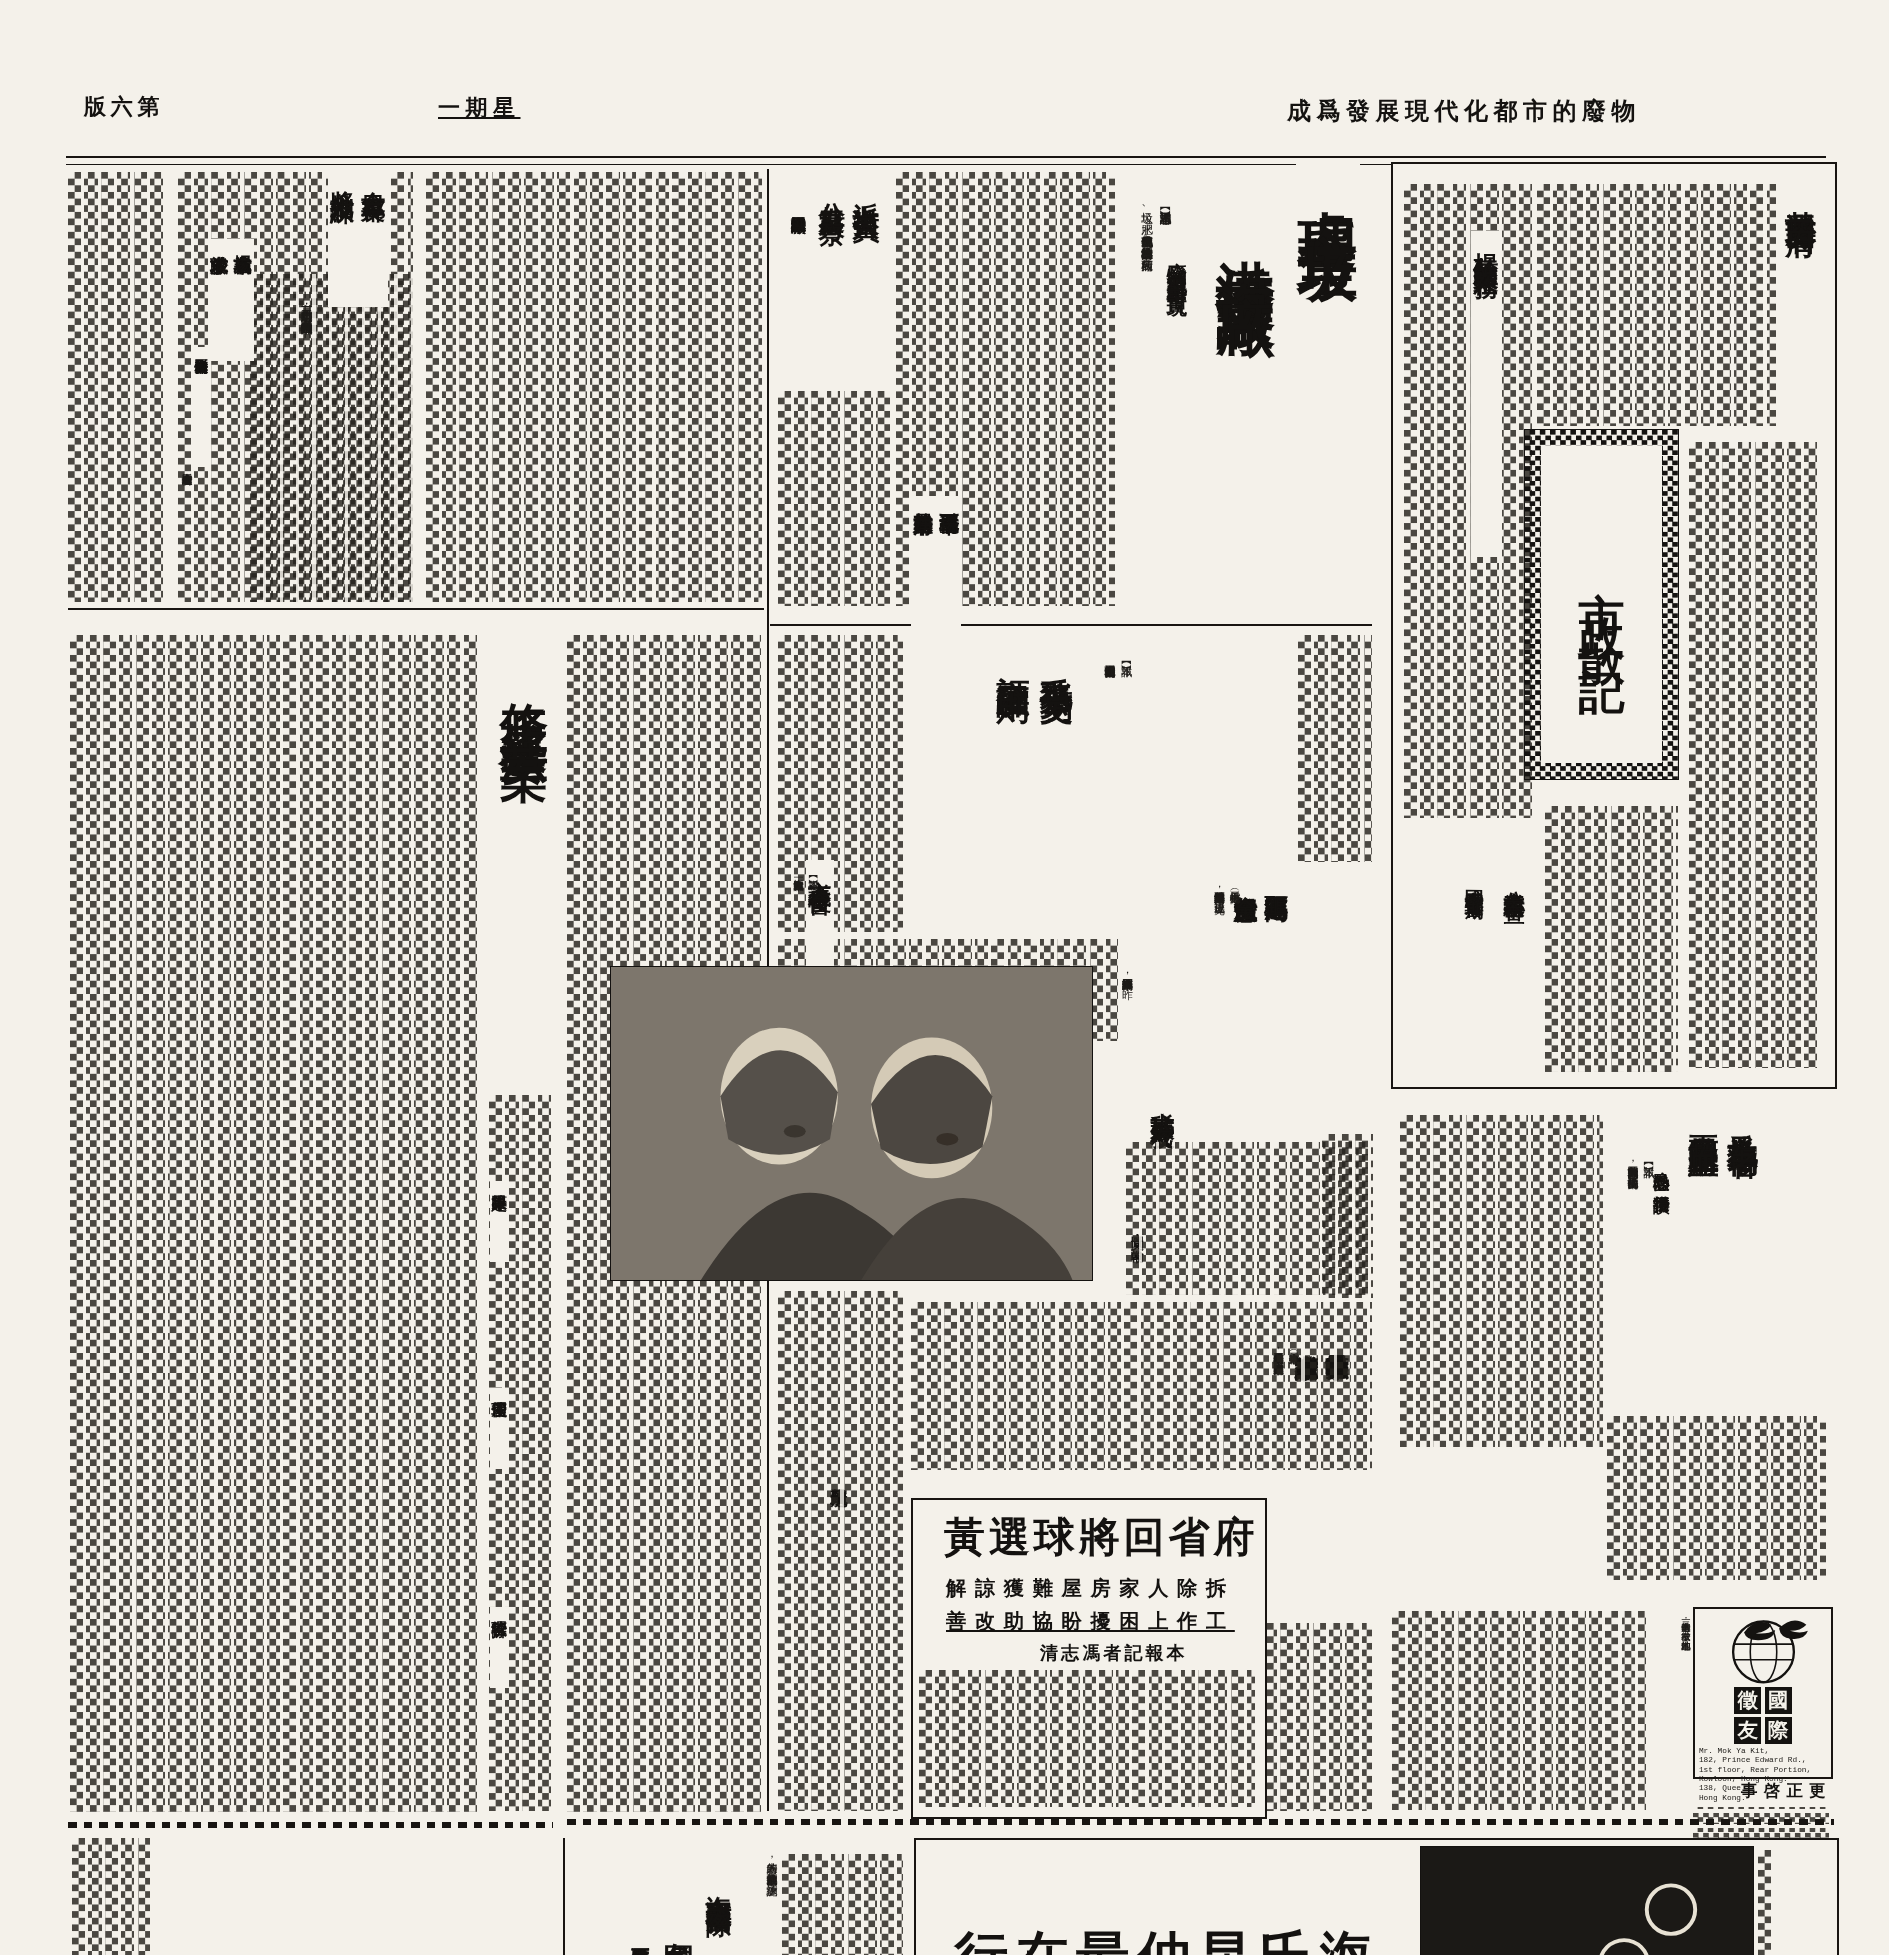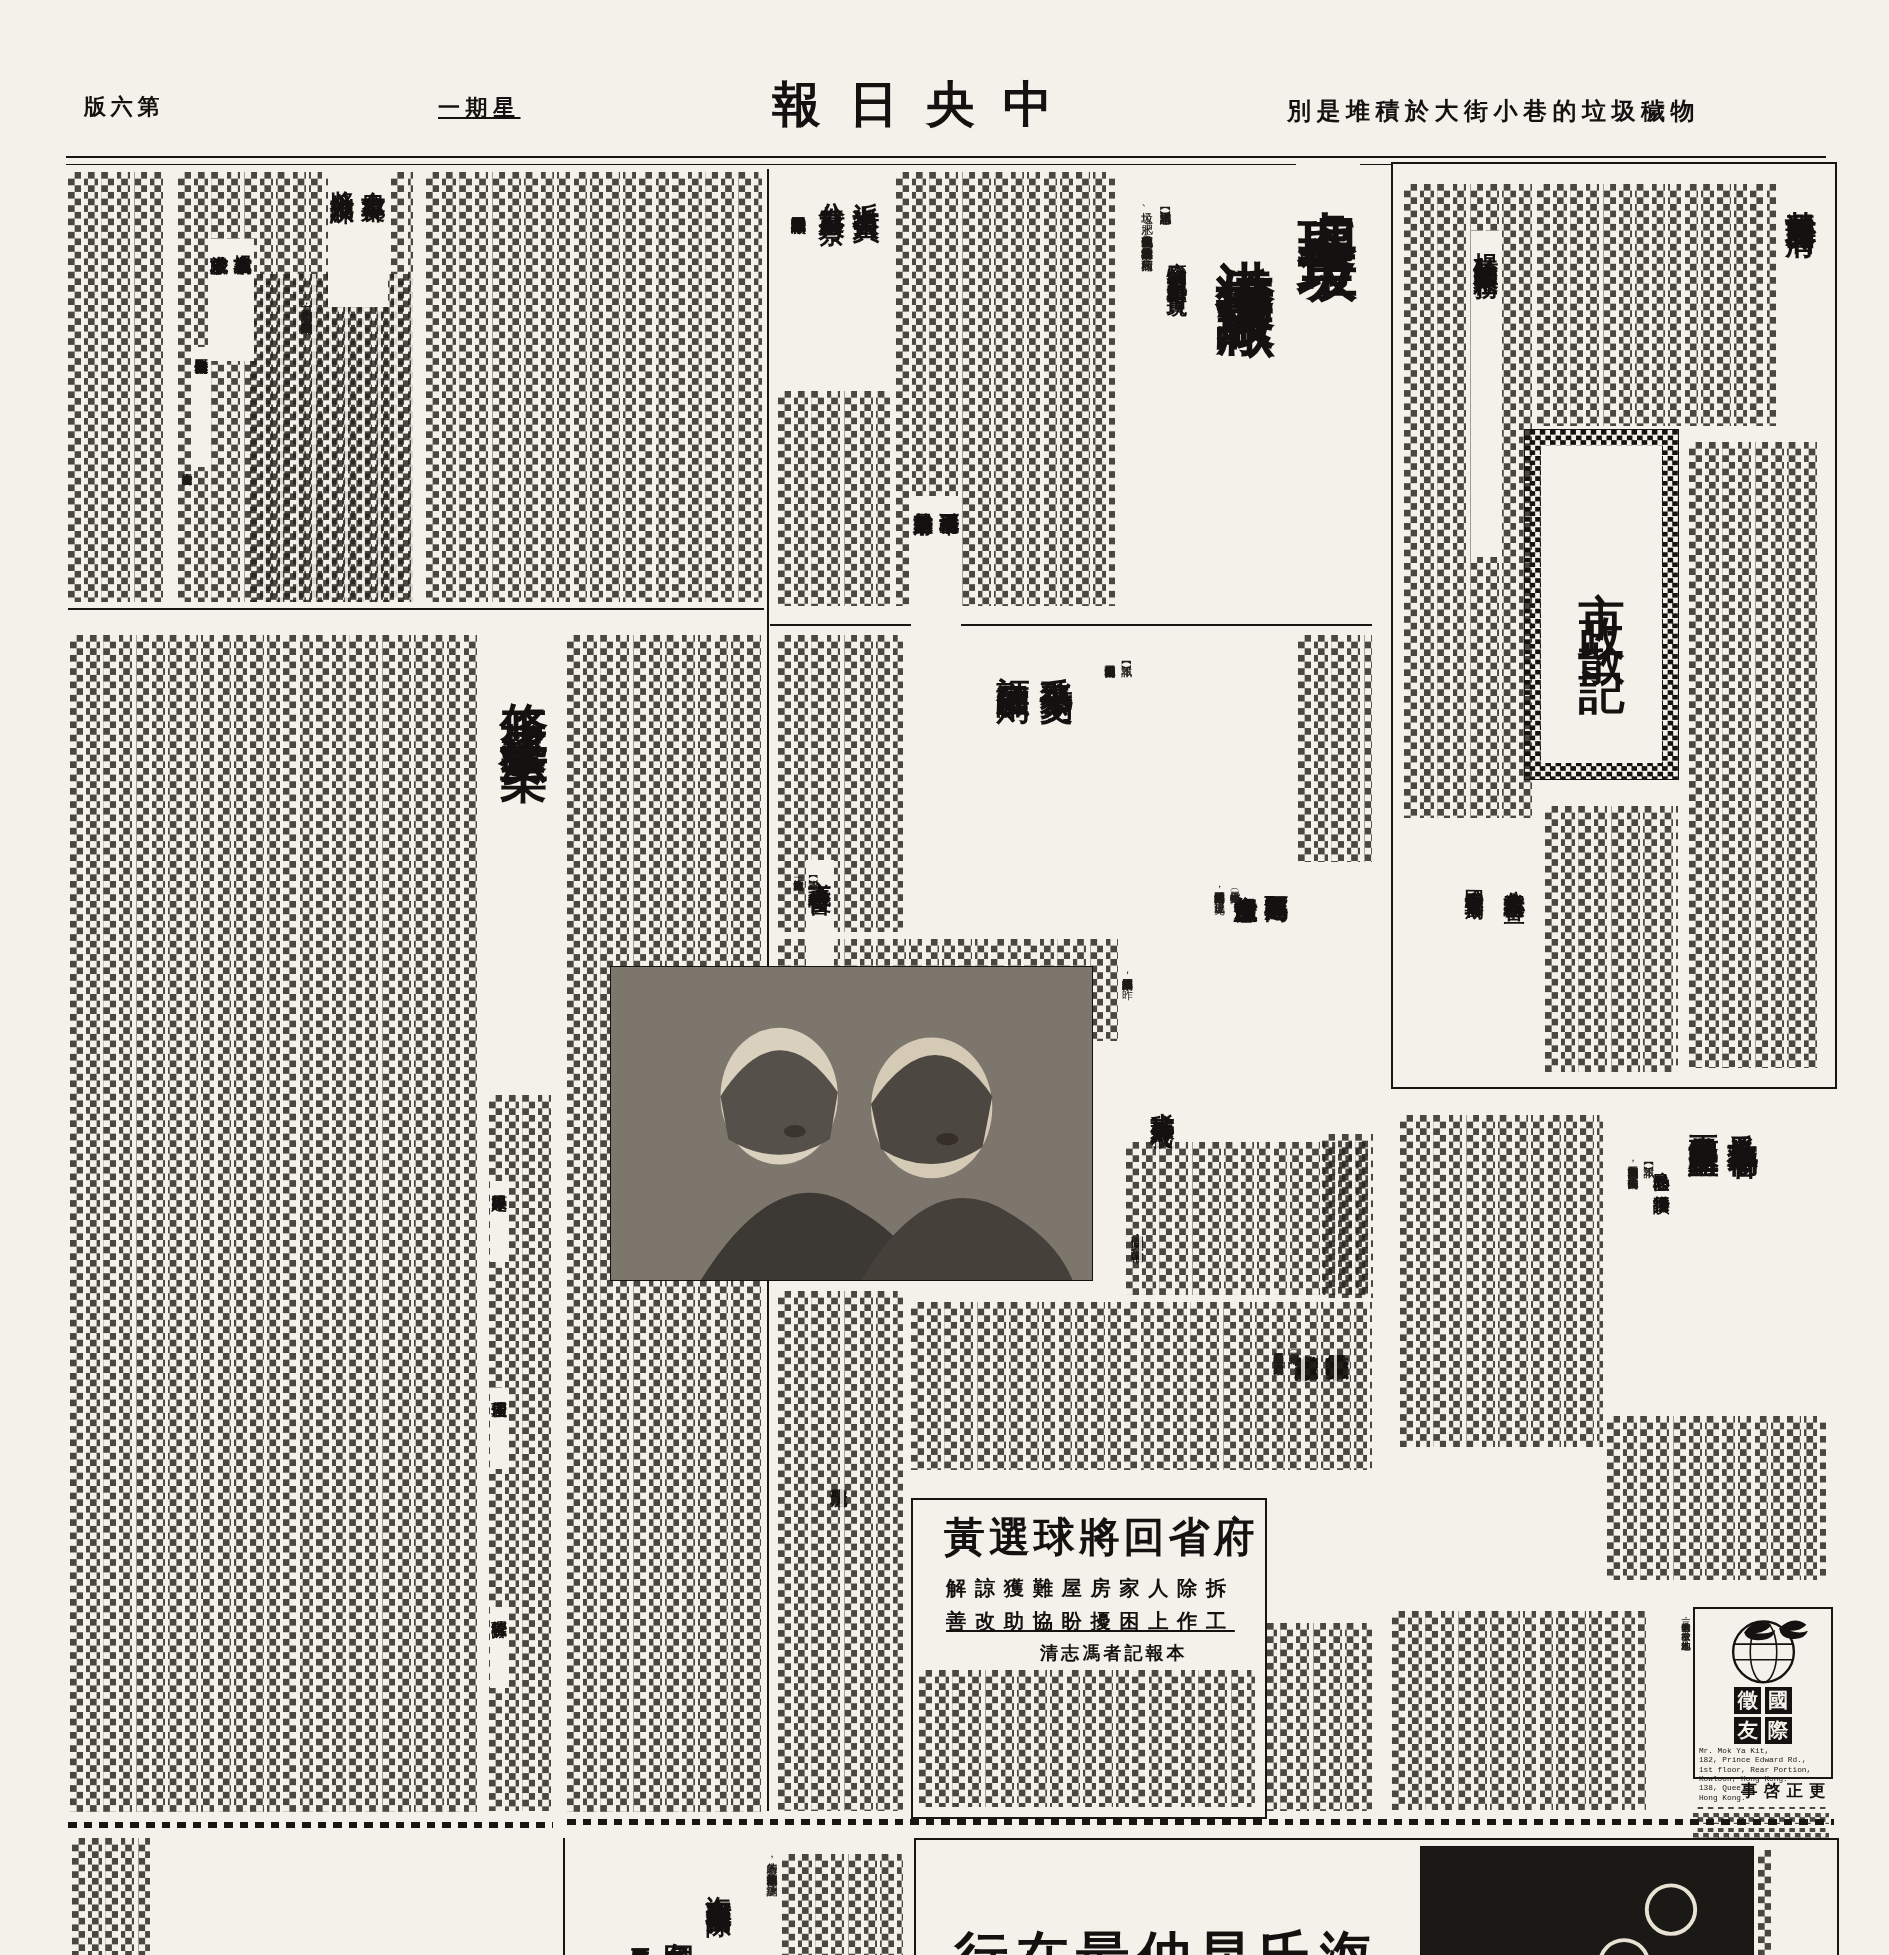"報日央中" div.abs { html: <div>報日央中</div> -> none }
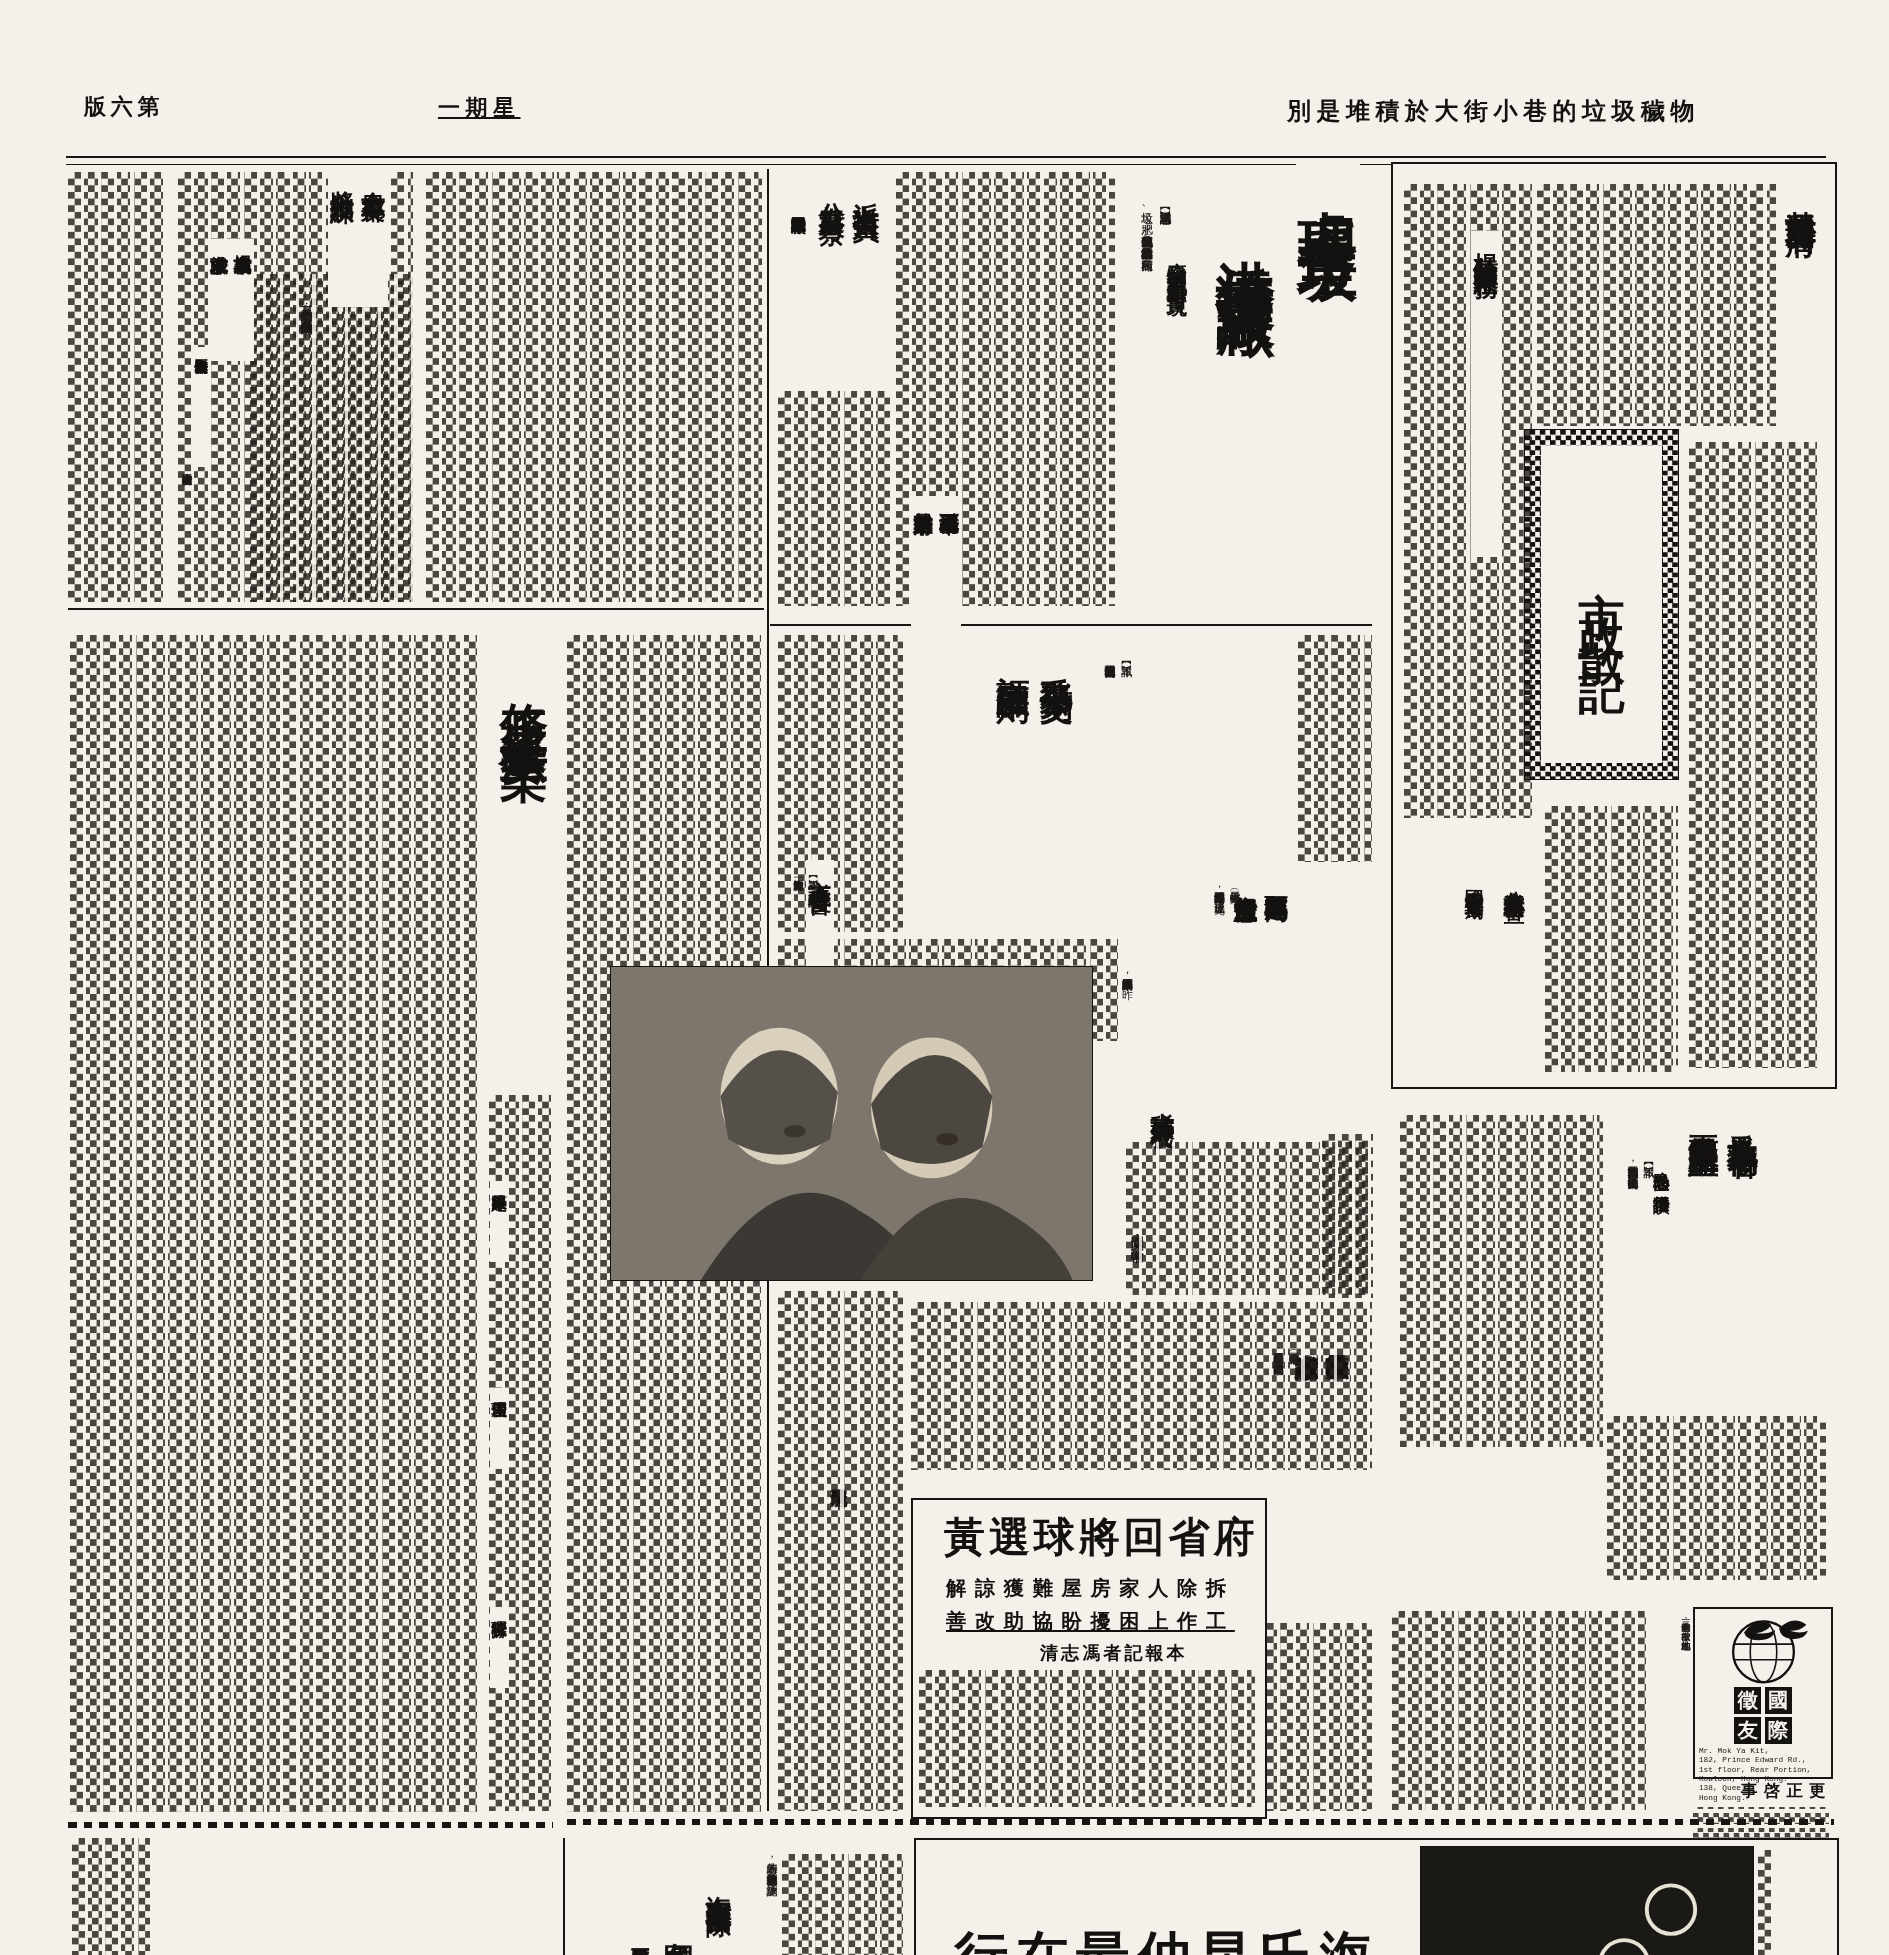"別是堆積於大街小巷的垃圾穢物" div.abs { text: 別是堆積於大街小巷的垃圾穢 -> 成爲發展現代化都市的廢 }
